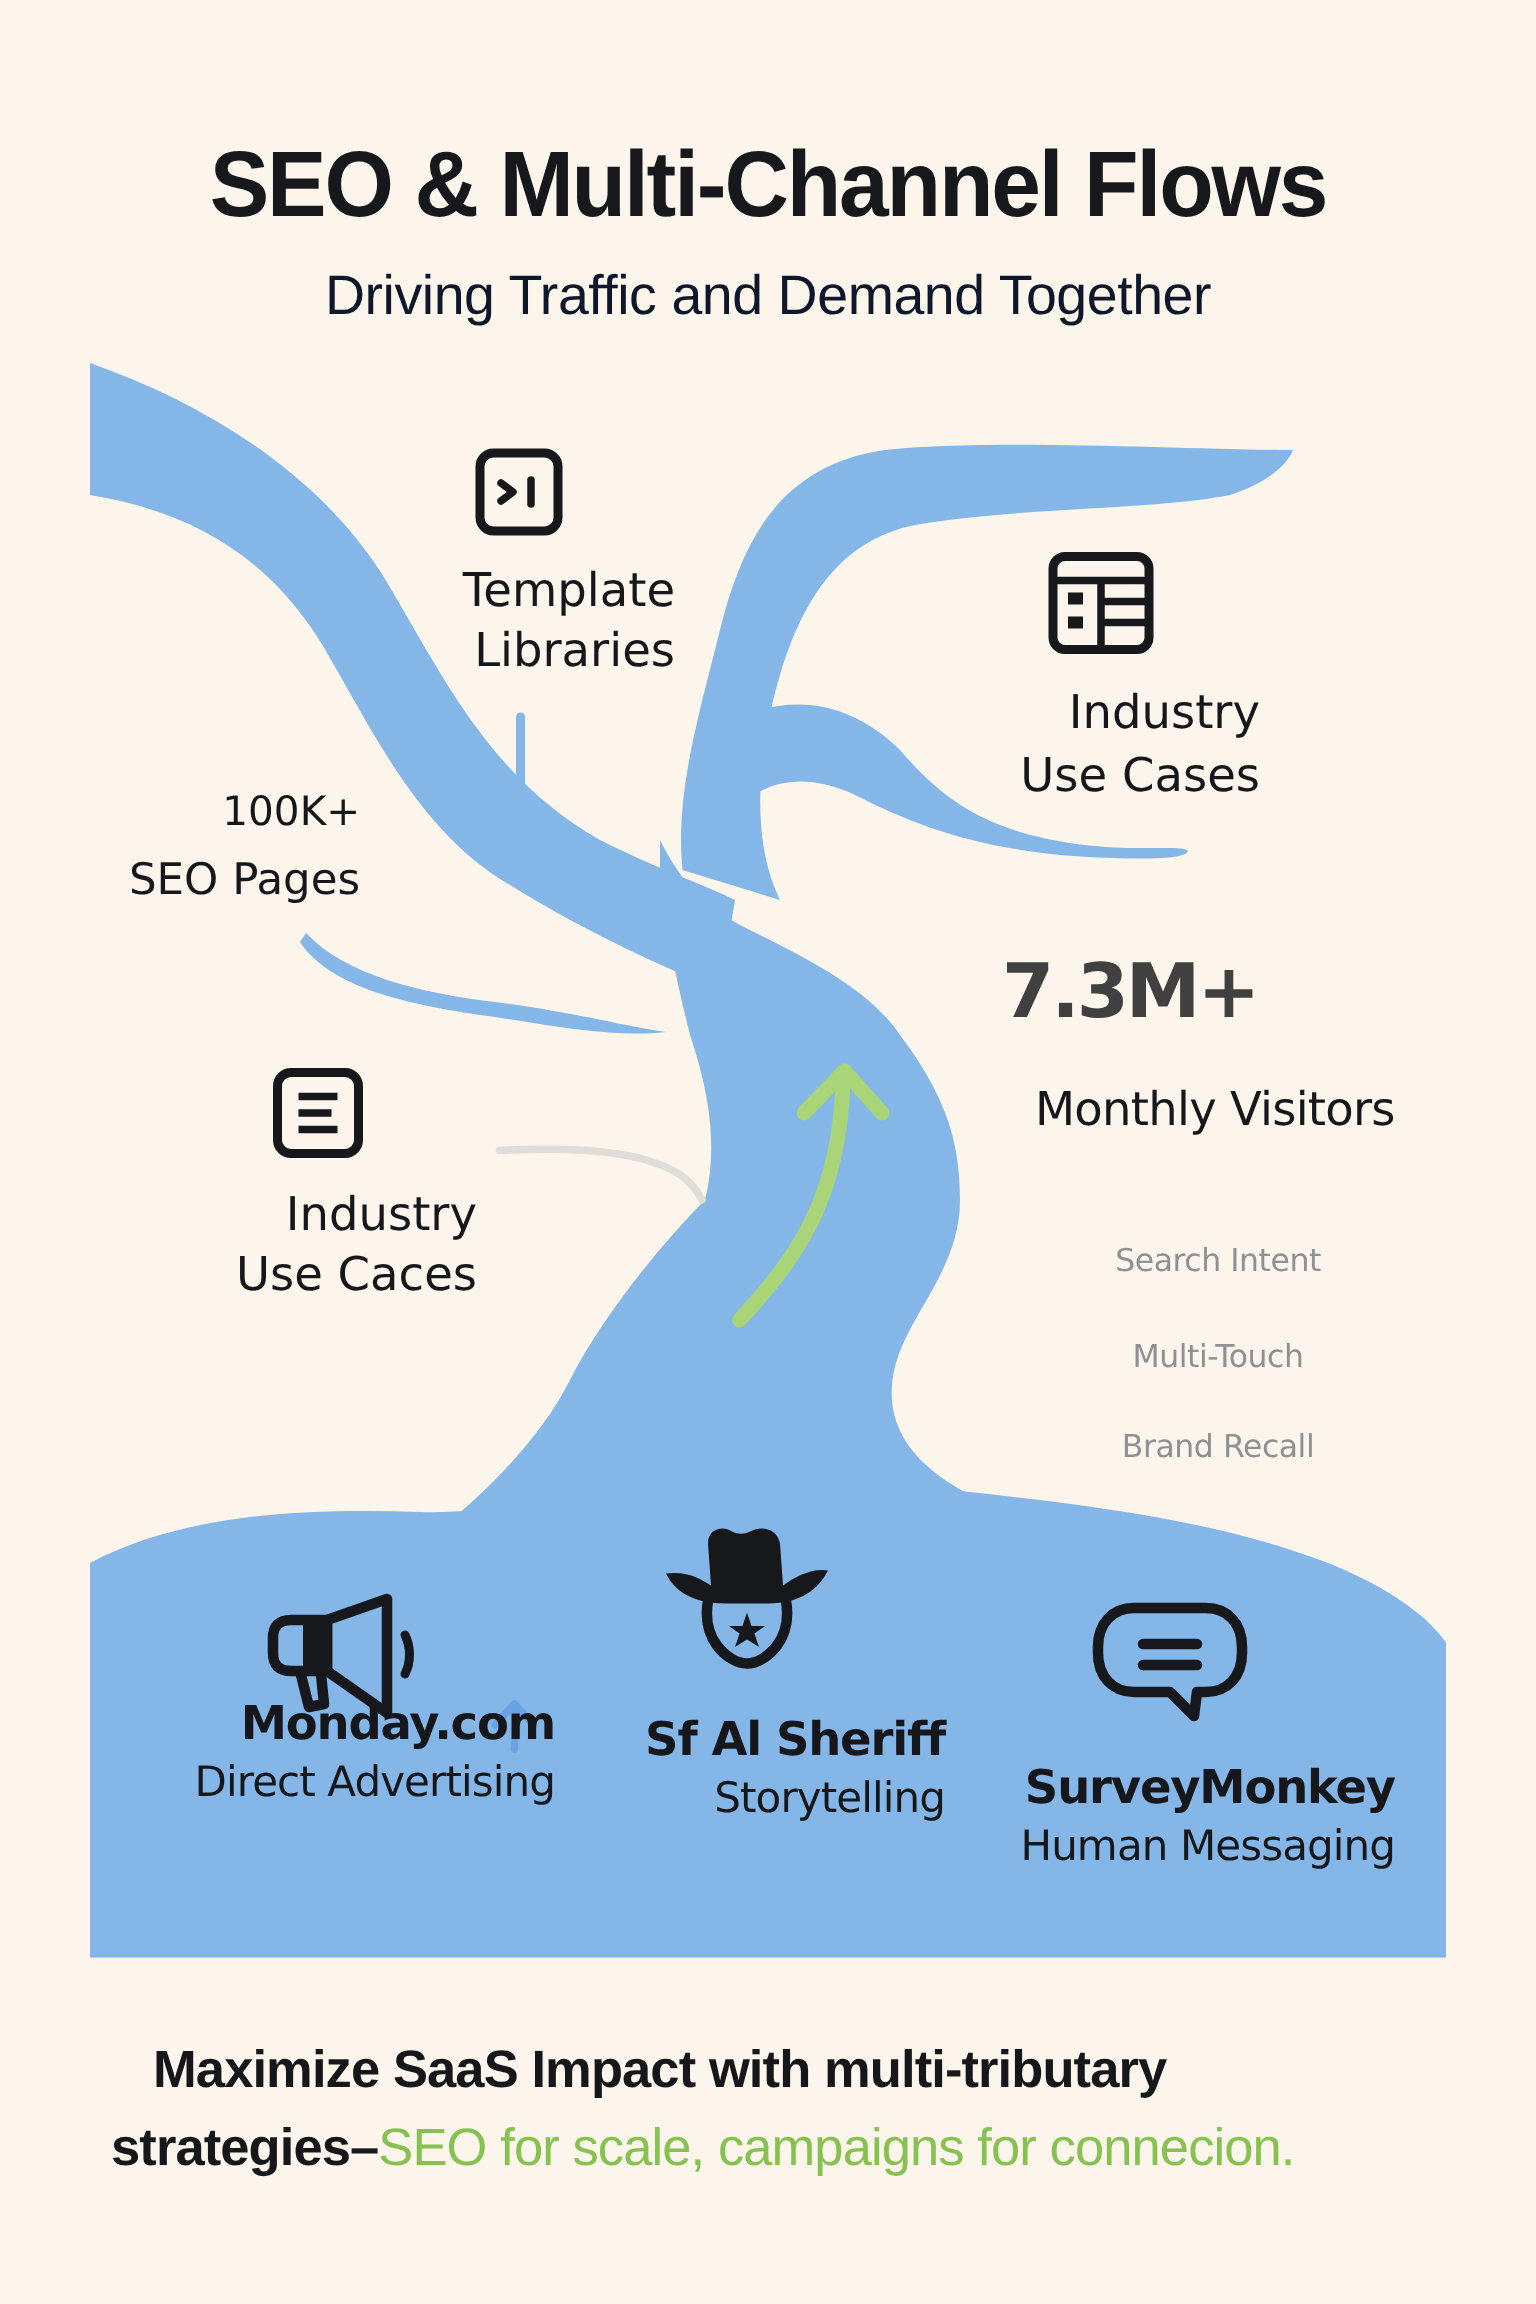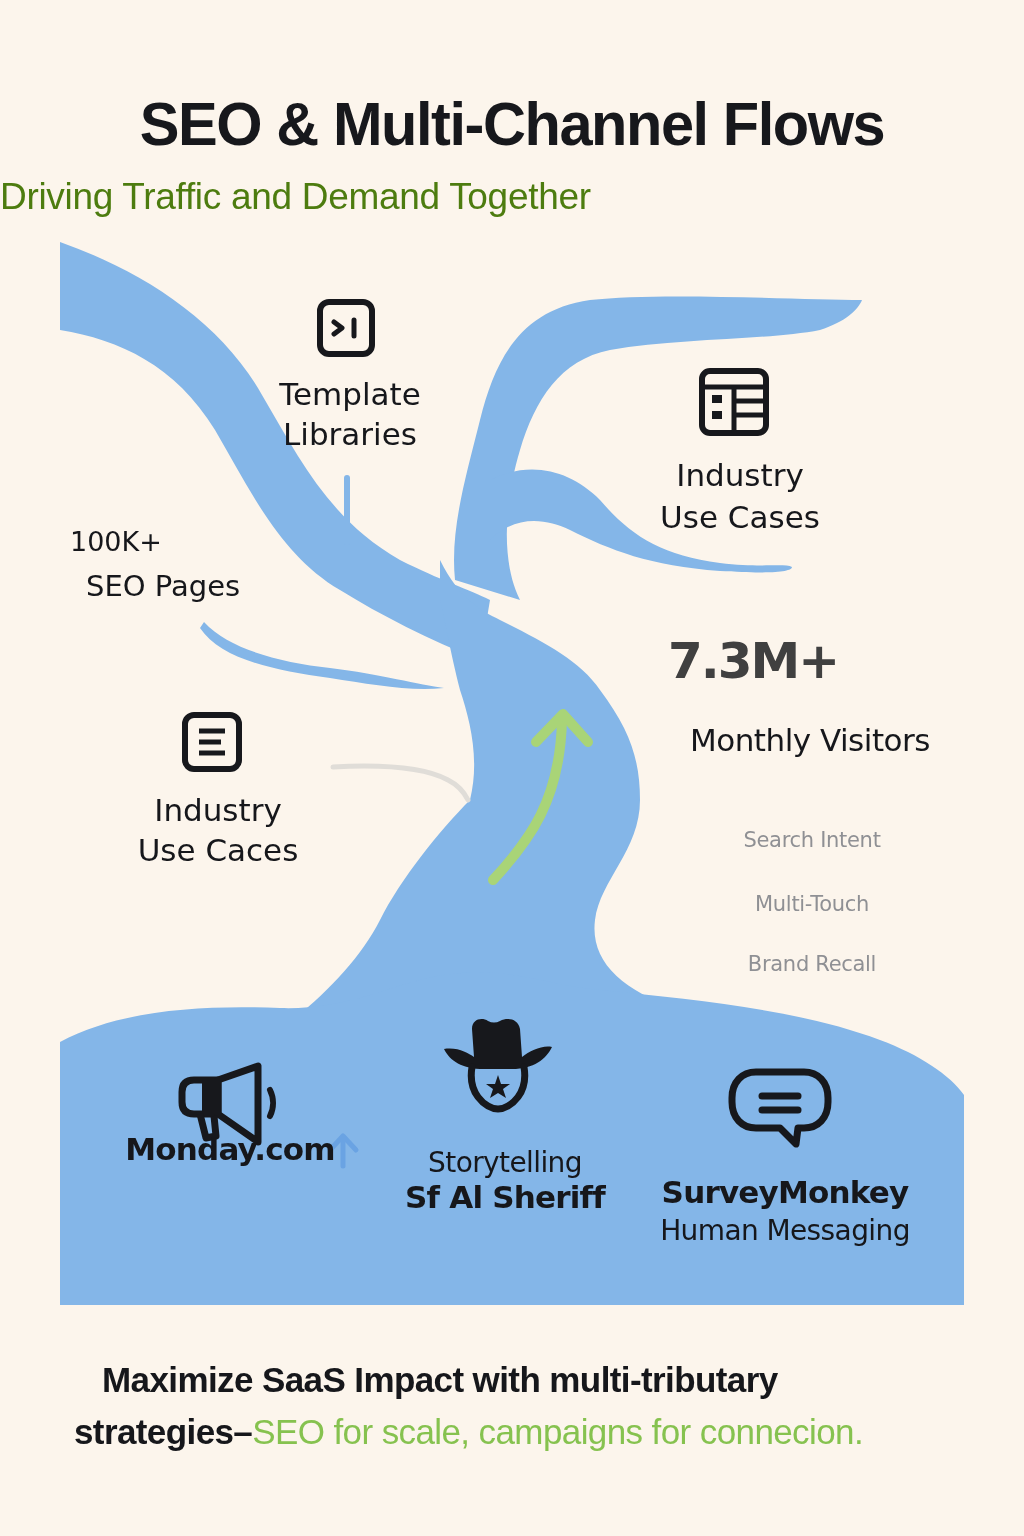"Driving Traffic and Demand Together" .subtitle { color: #4d7c0f -> #0f172a; text-align: left -> center }
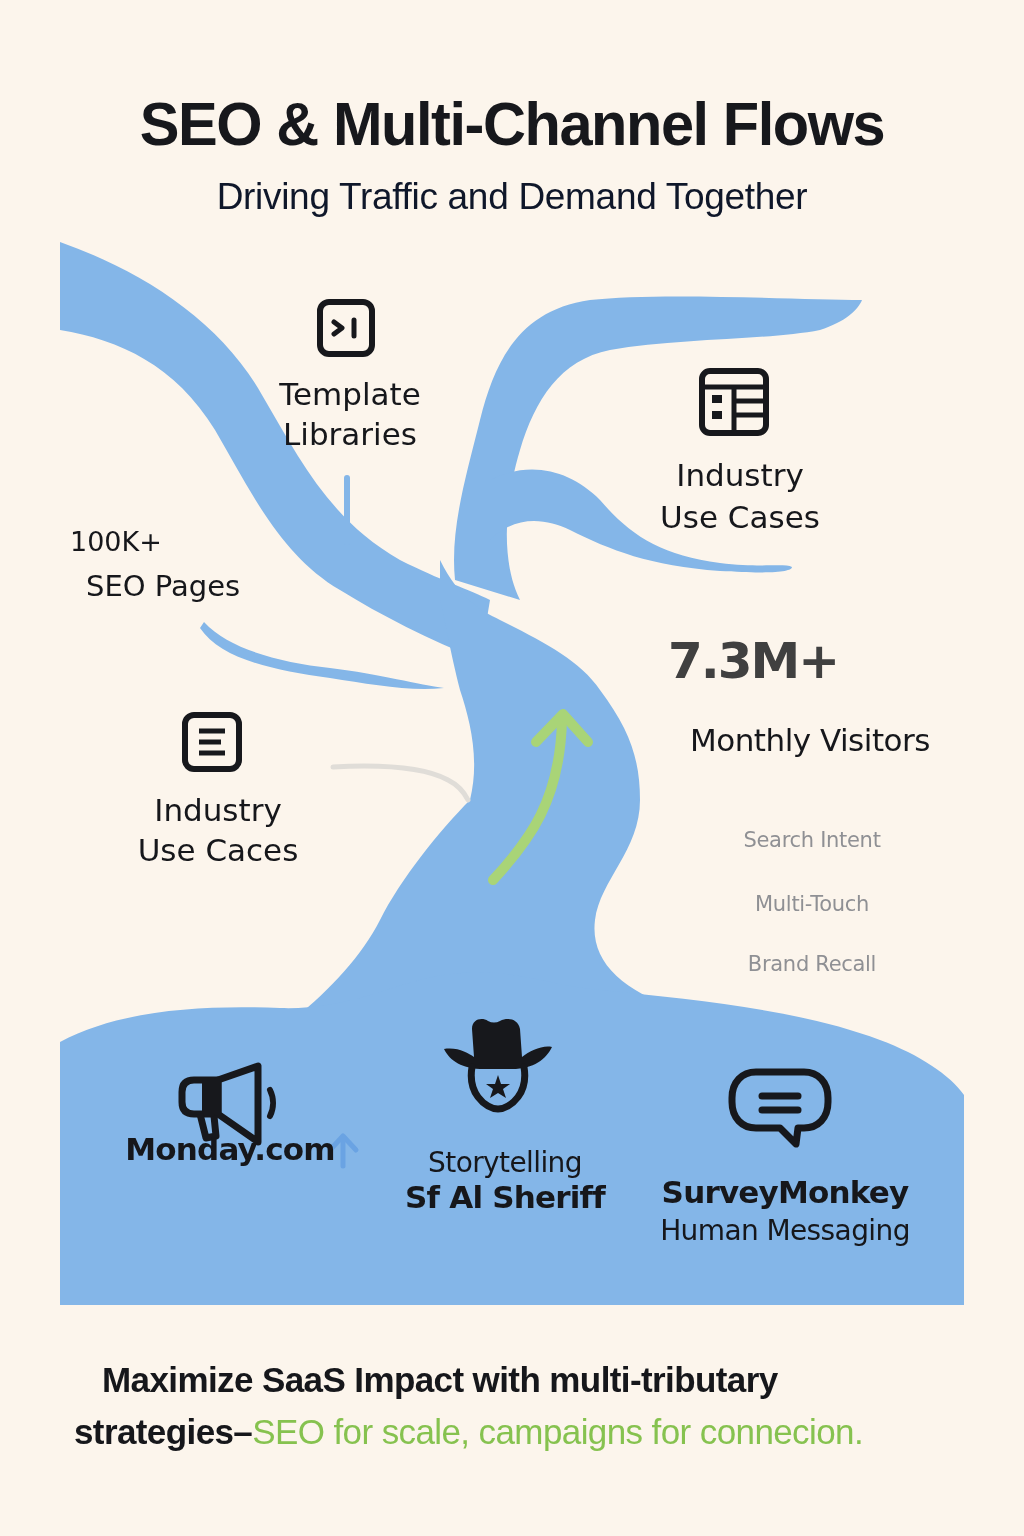"Template" .label .line { text-align: none -> right }
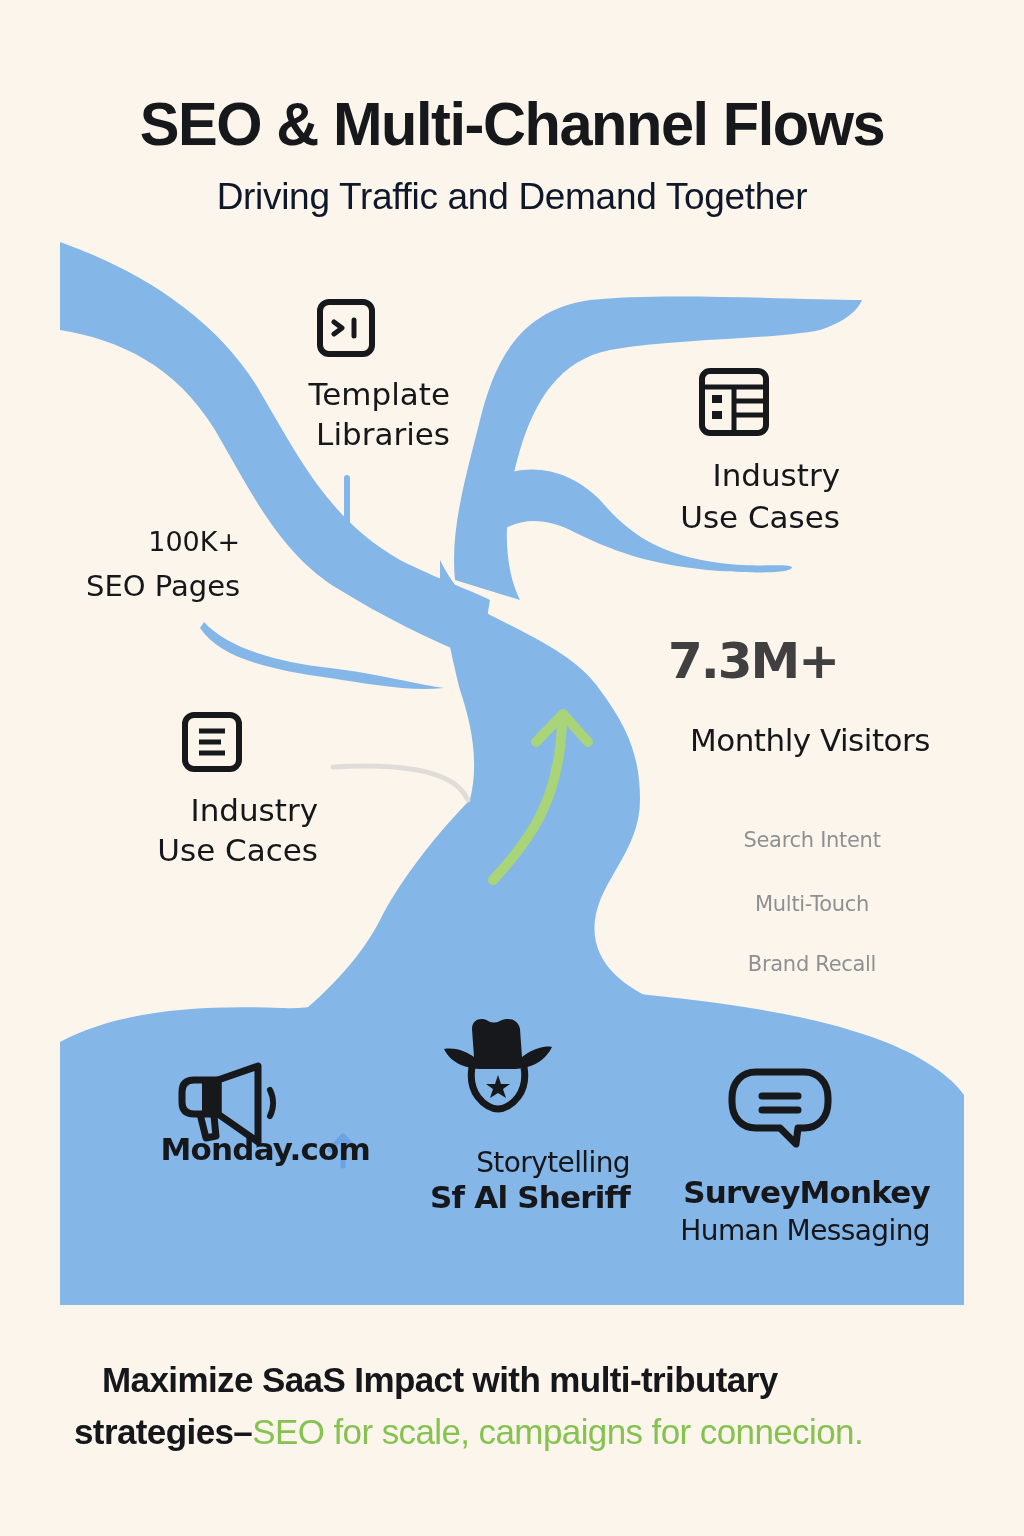"Direct Advertising" span.line { html: none -> <span>Direct Advertising</span> }
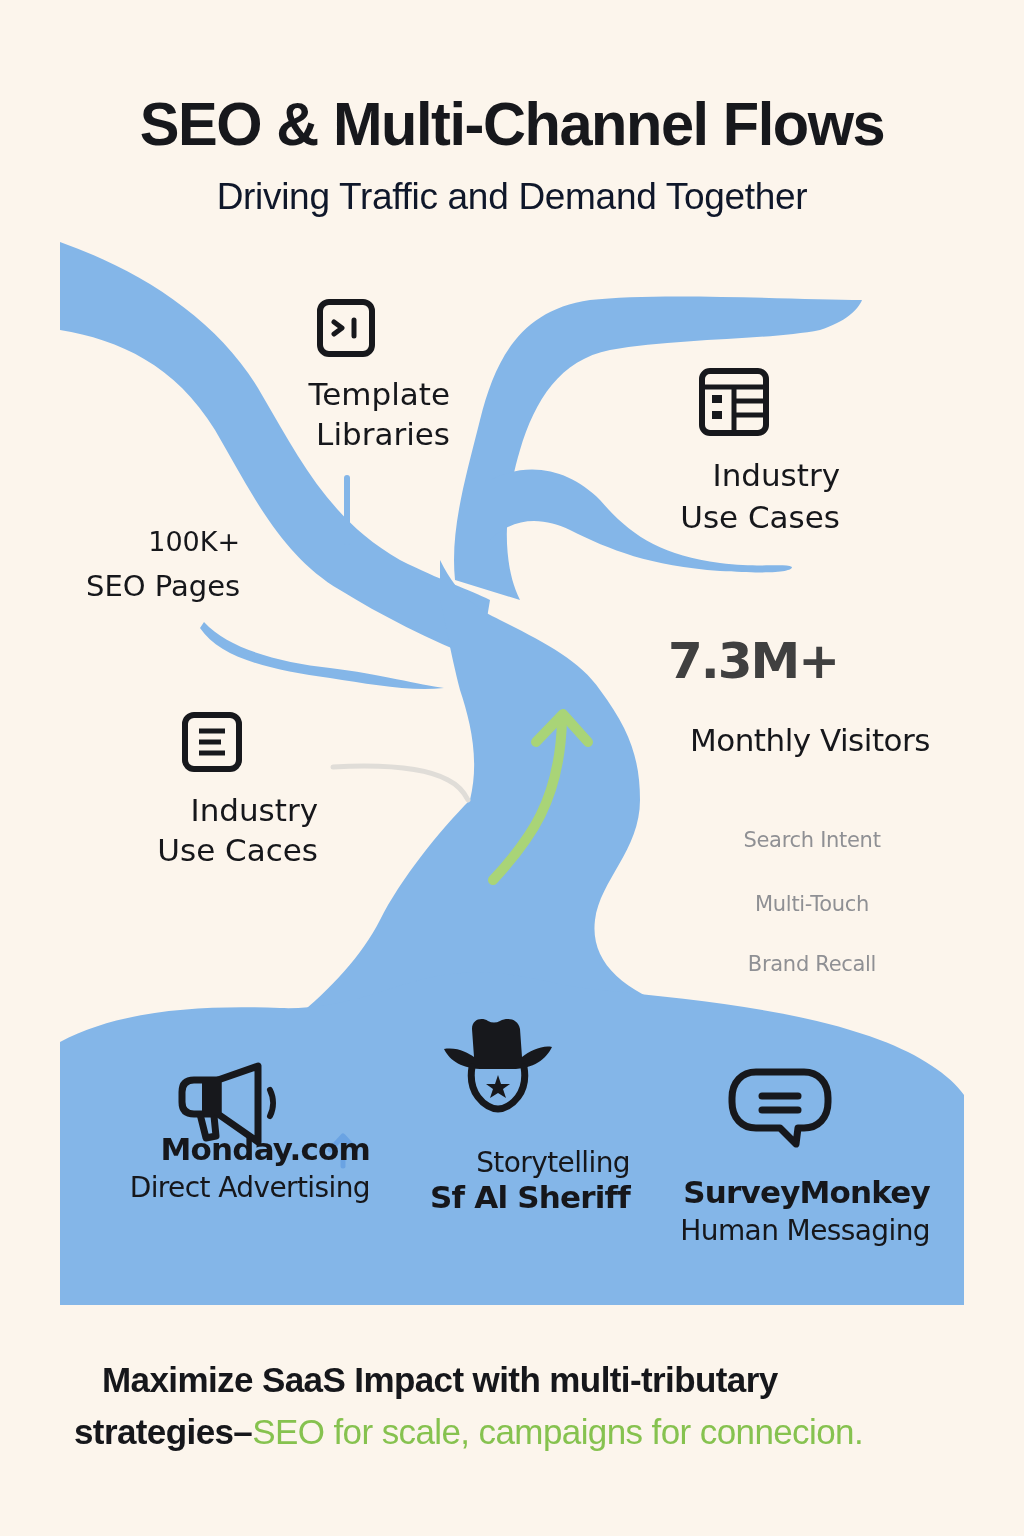"Storytelling" span.line { order: before "Sf Al Sheriff" -> after "Sf Al Sheriff" }
